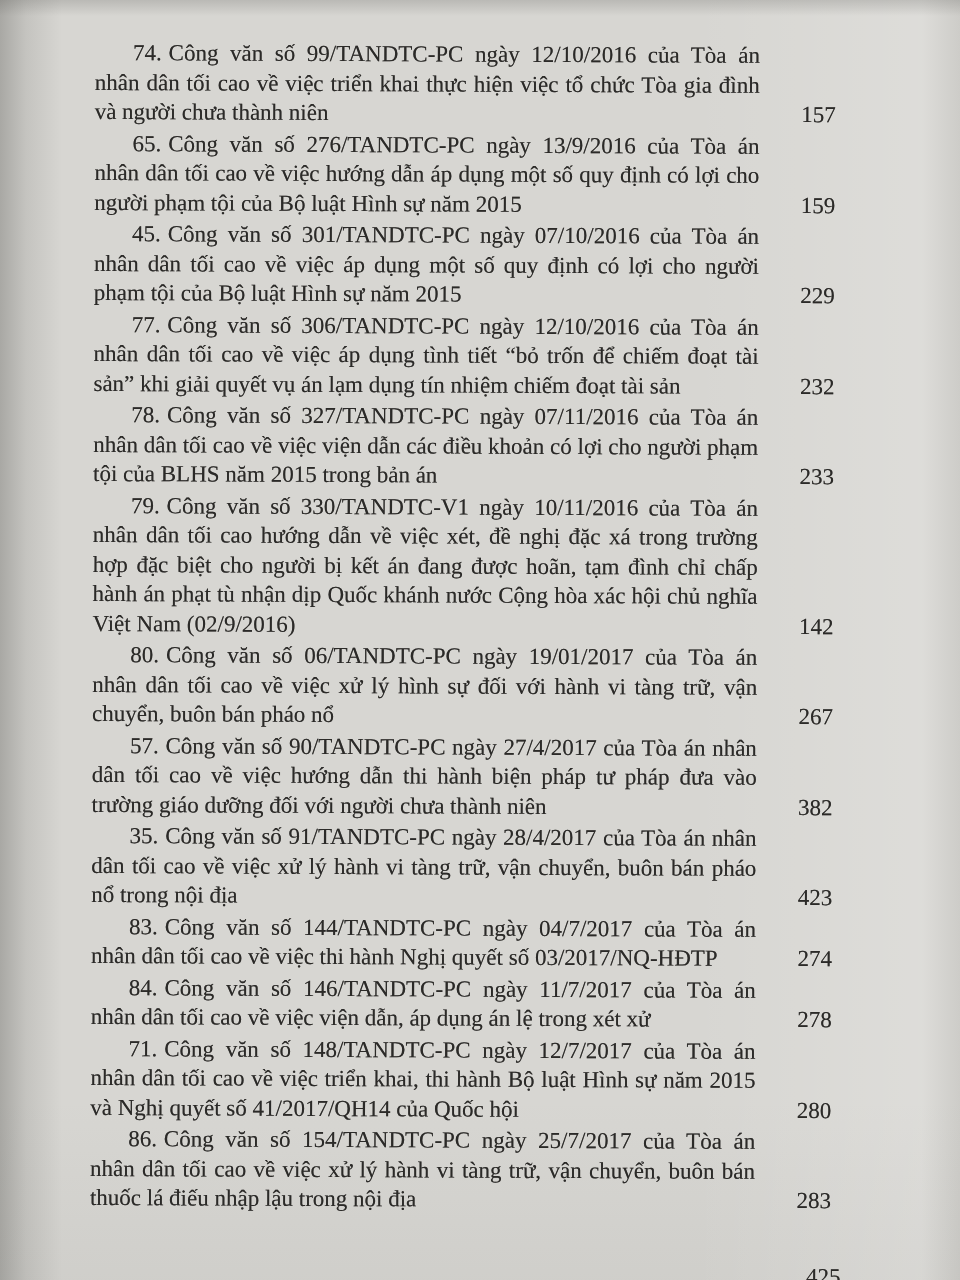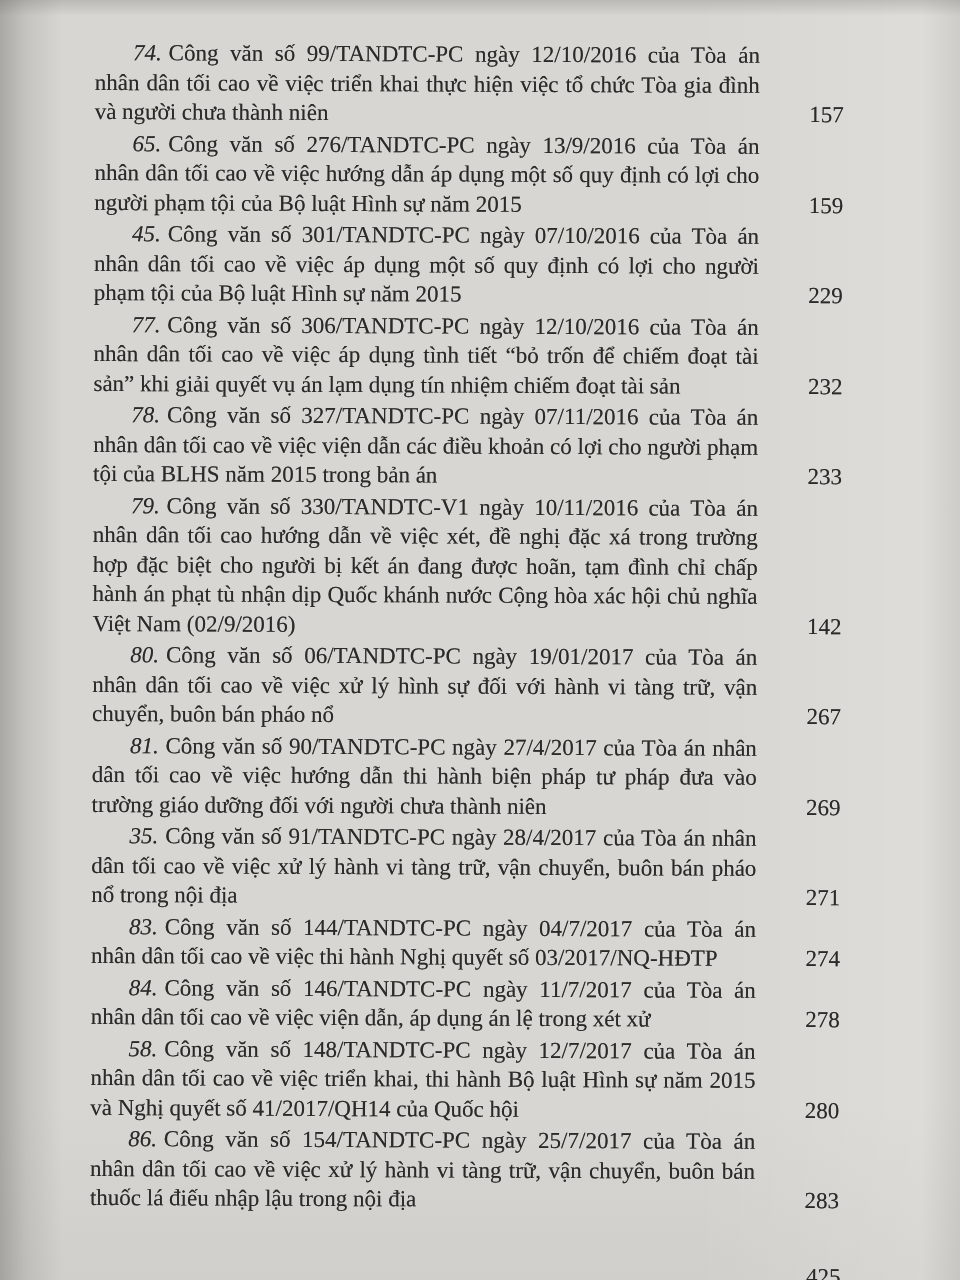"74." .entry-num { font-style: italic -> none }
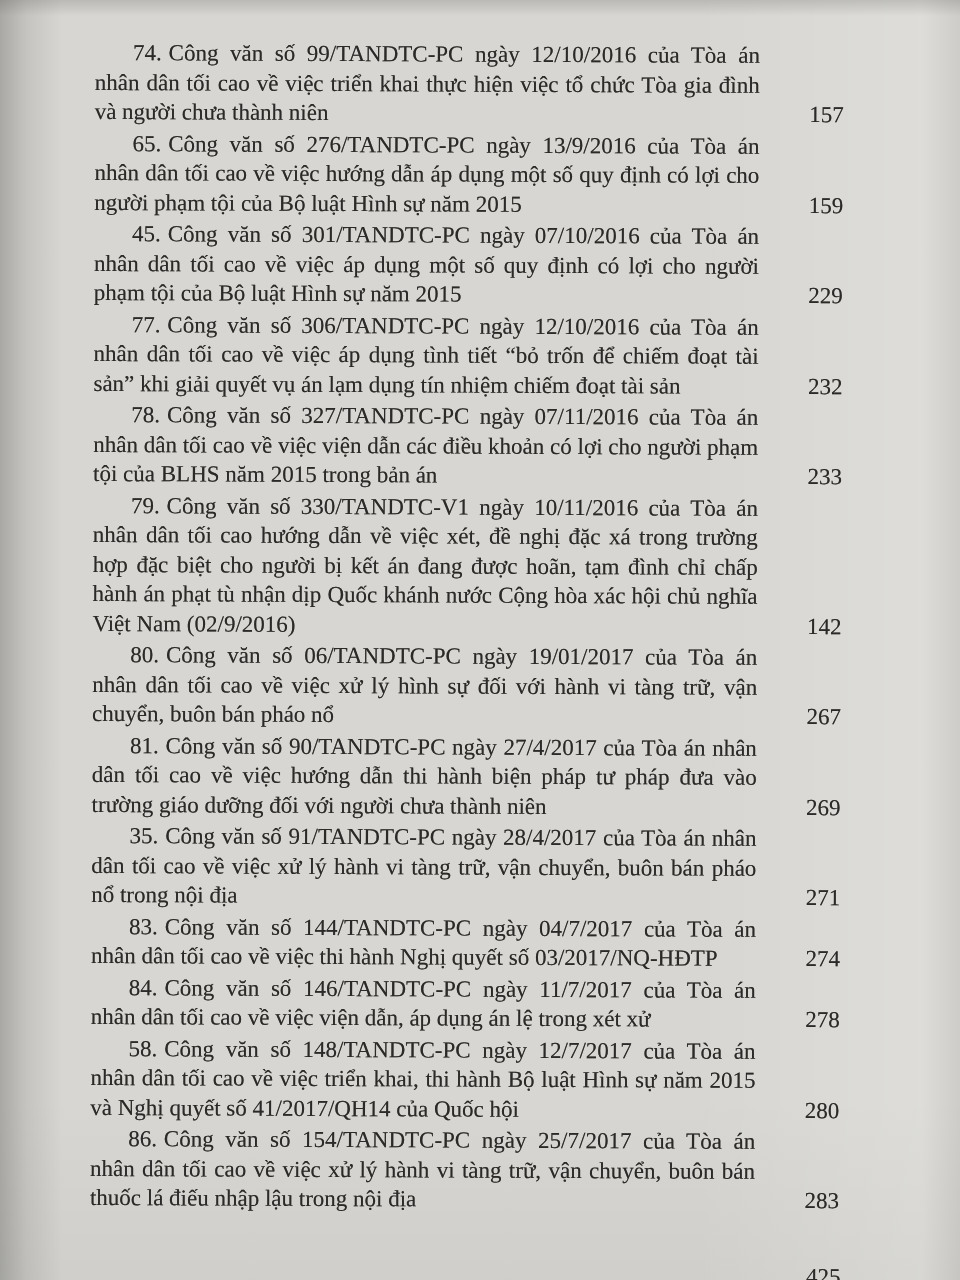"157" .entry-page { right: 4px -> 12px }
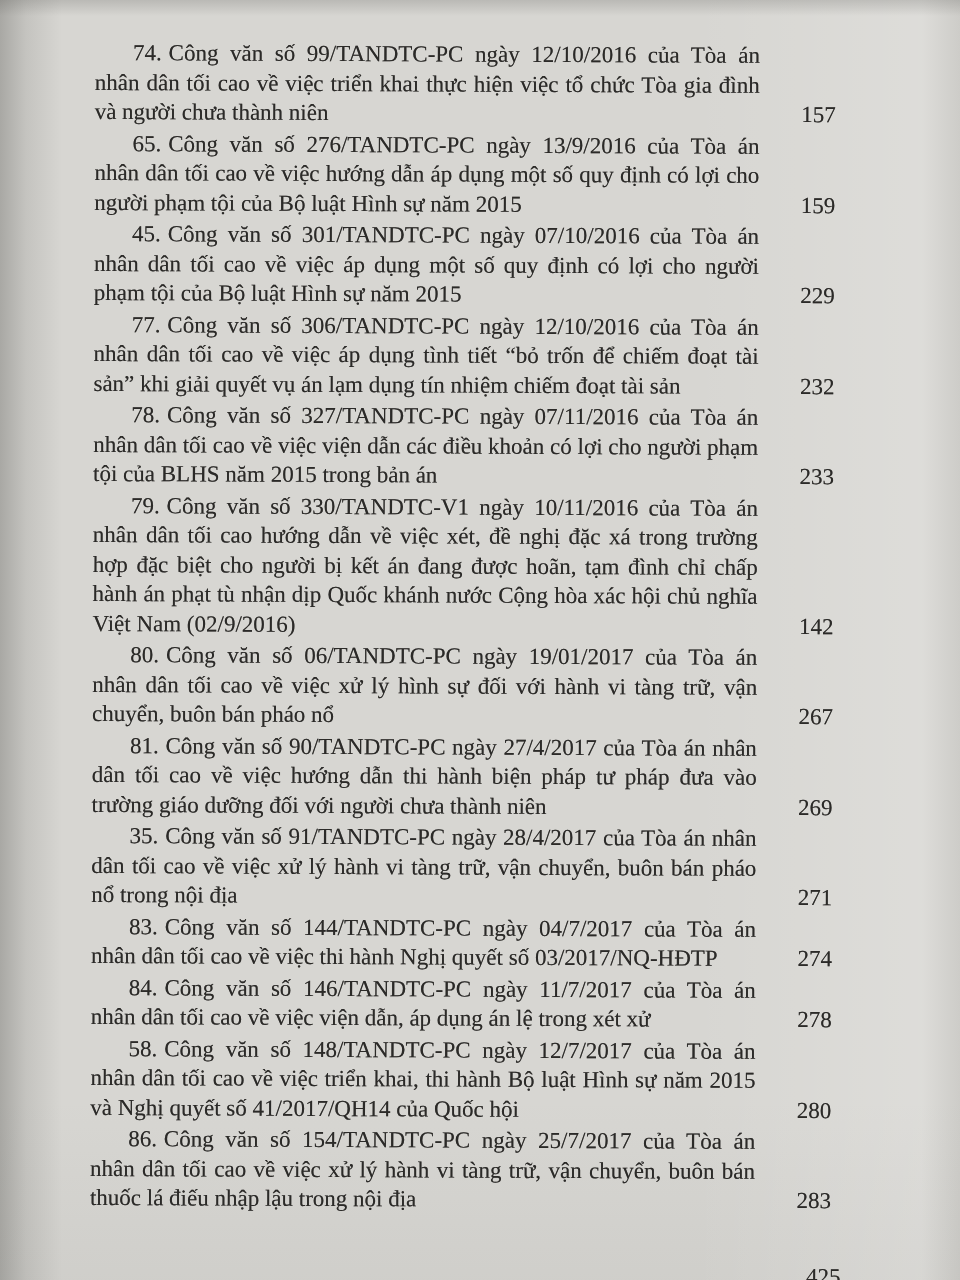"81." span.entry-num { text: 81 -> 57 }
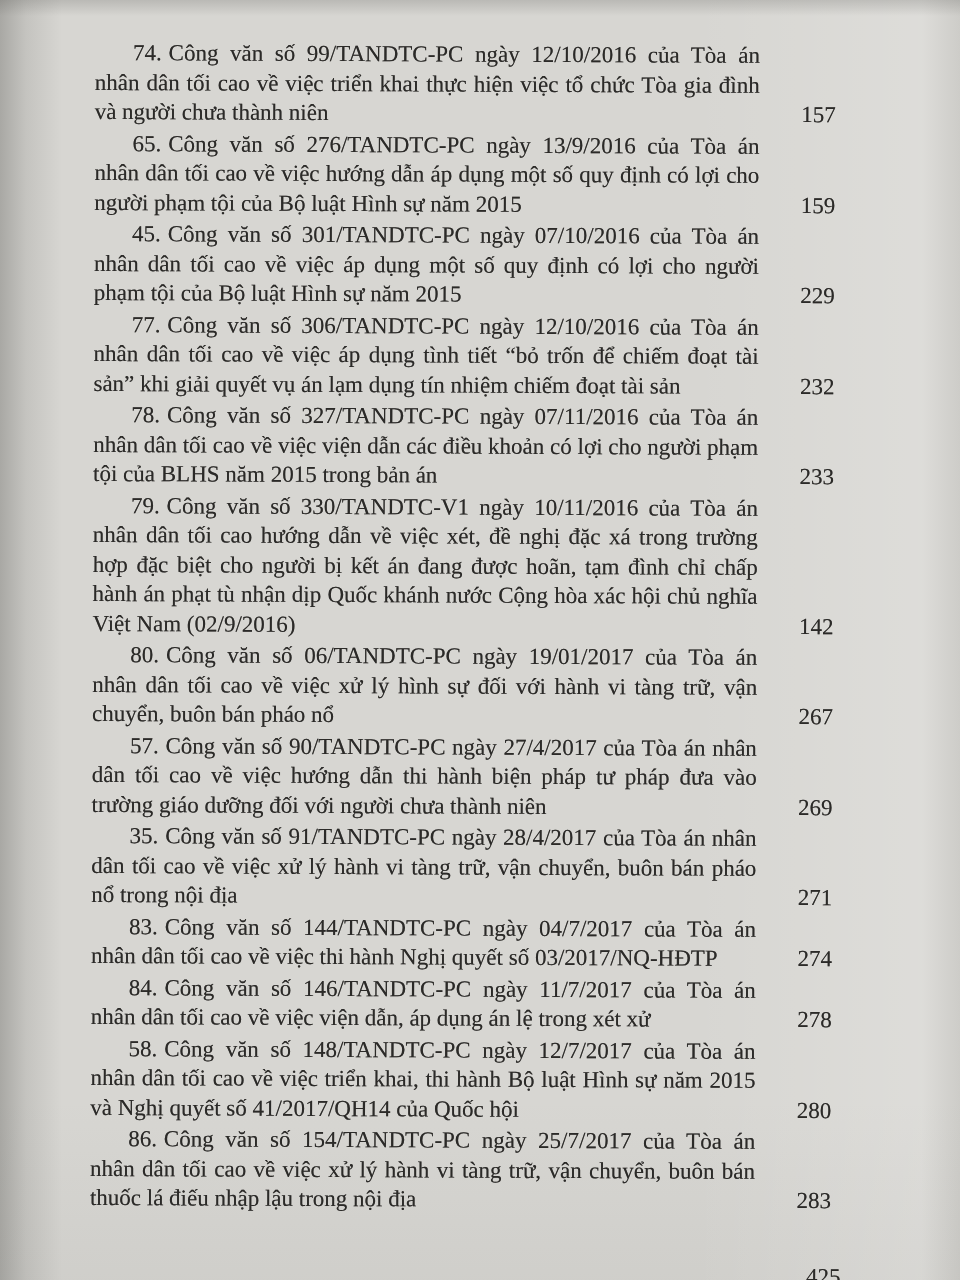"269" span.entry-page { text: 269 -> 382 }
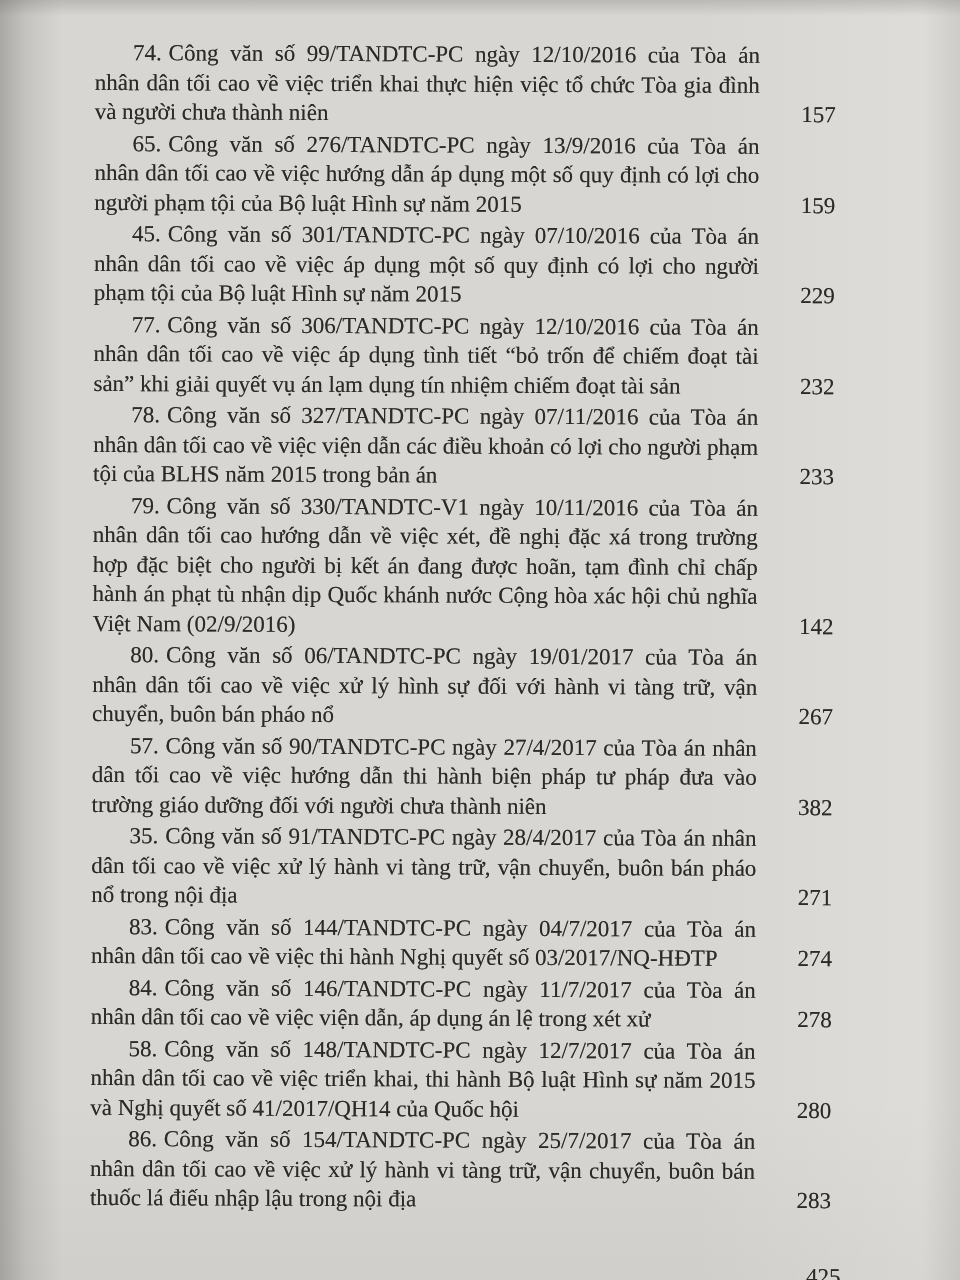"271" span.entry-page { text: 271 -> 423 }
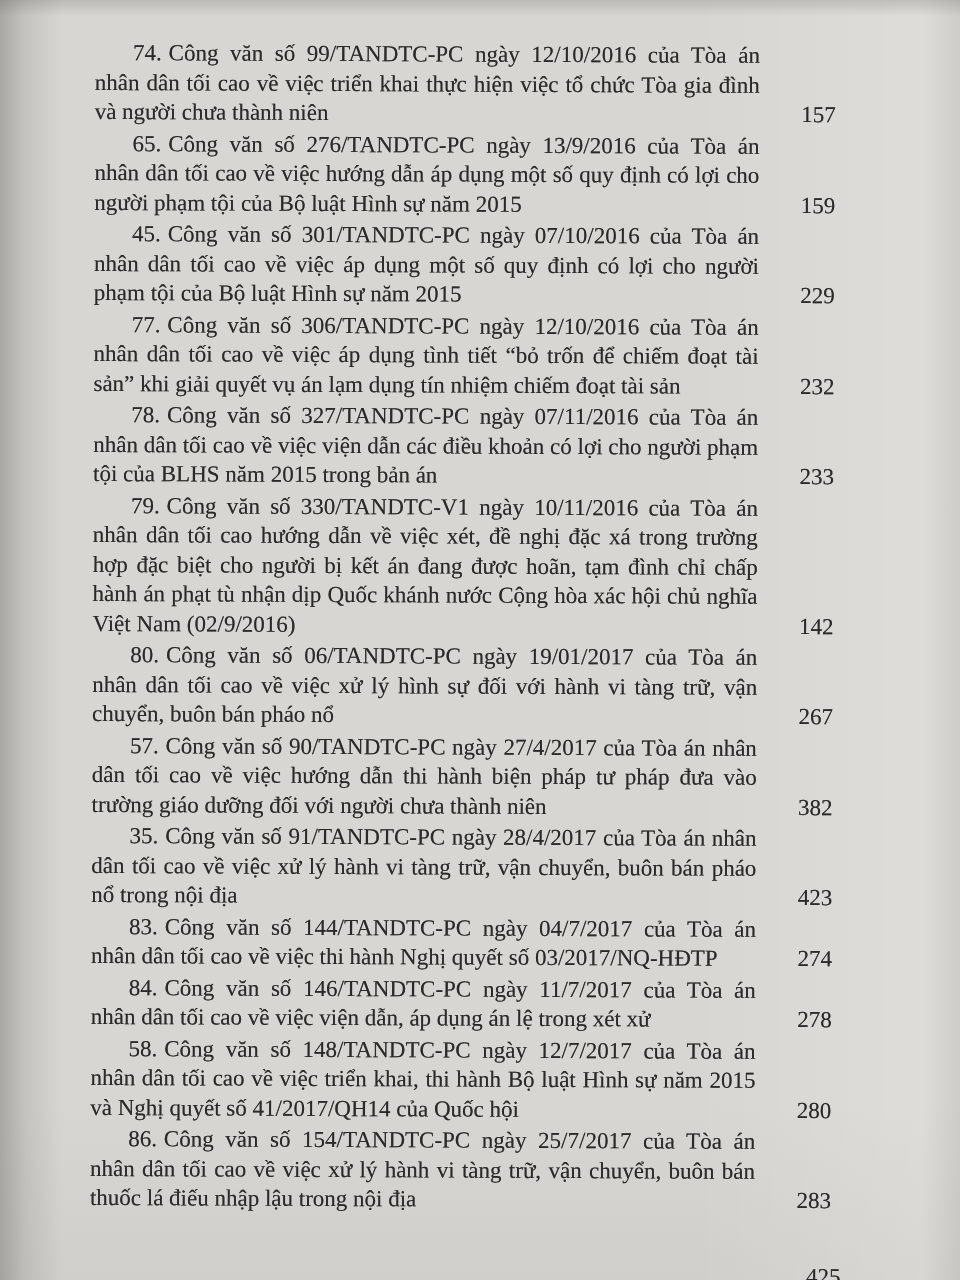"58." span.entry-num { text: 58 -> 71 }
